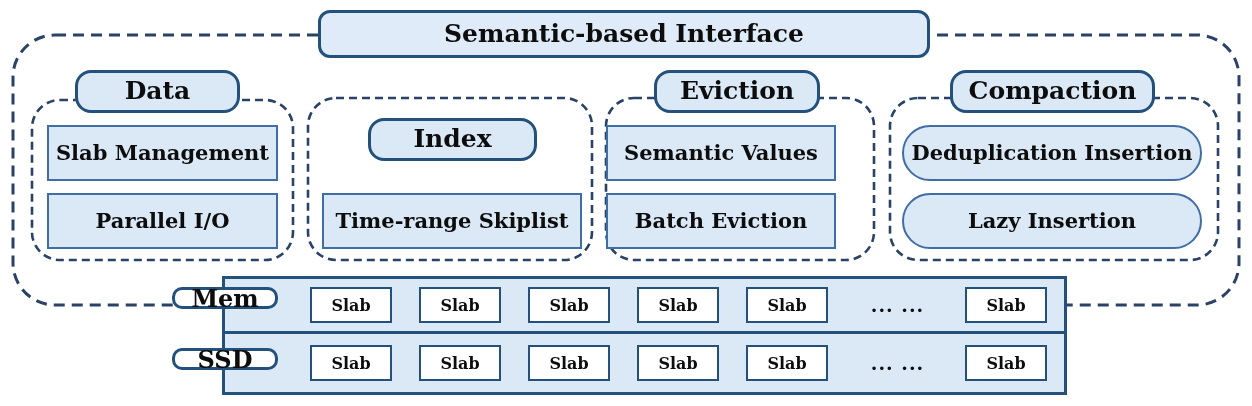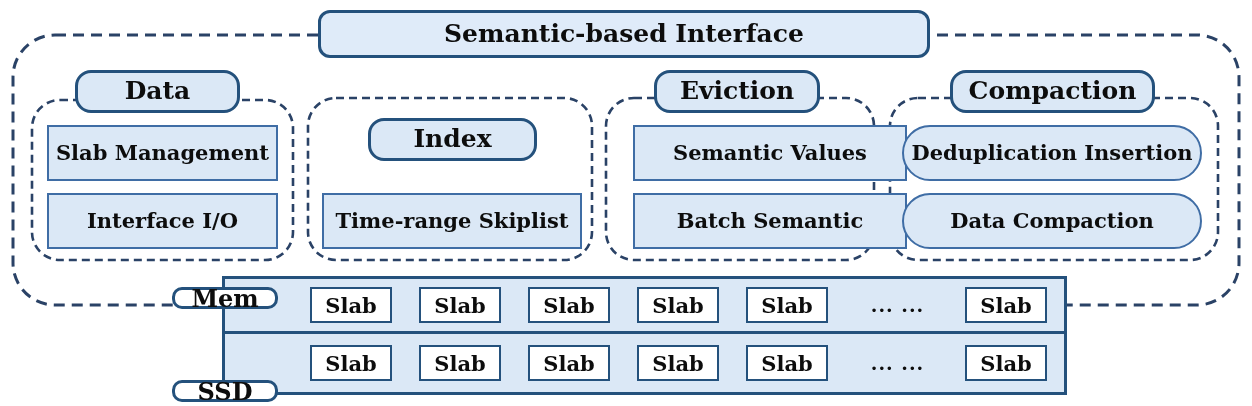"Semantic Values" .c2 { left: 633px -> 606px; width: 274px -> 230px }
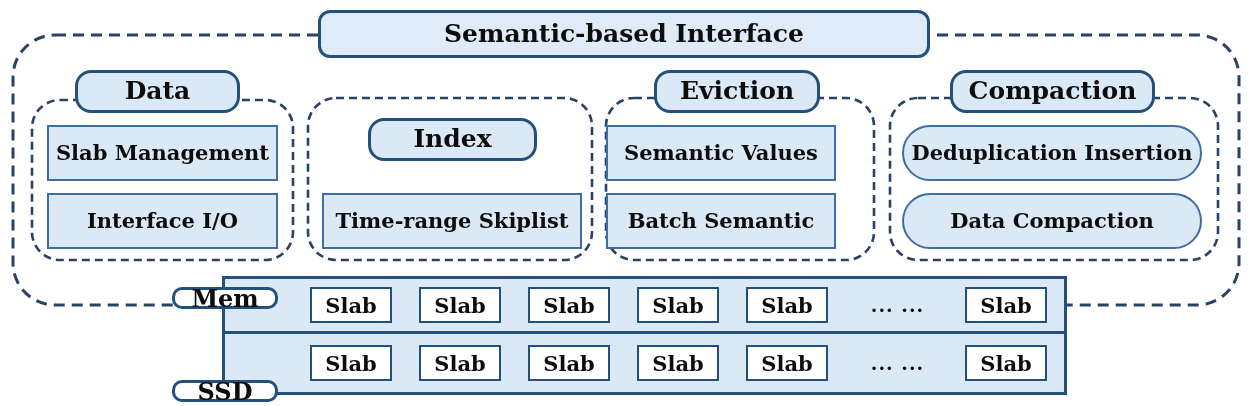"Interface I/O" span { text: Interface -> Parallel }
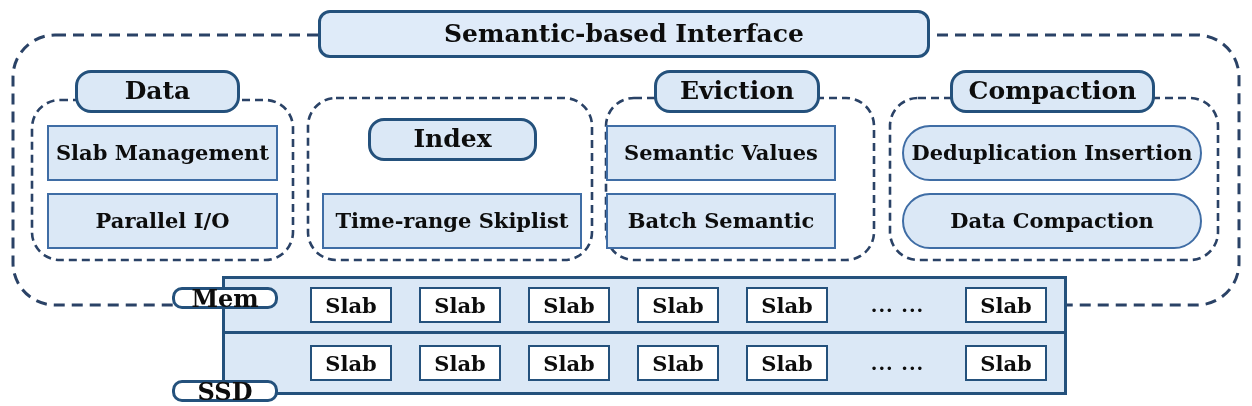"Batch Semantic" span { text: Semantic -> Eviction }
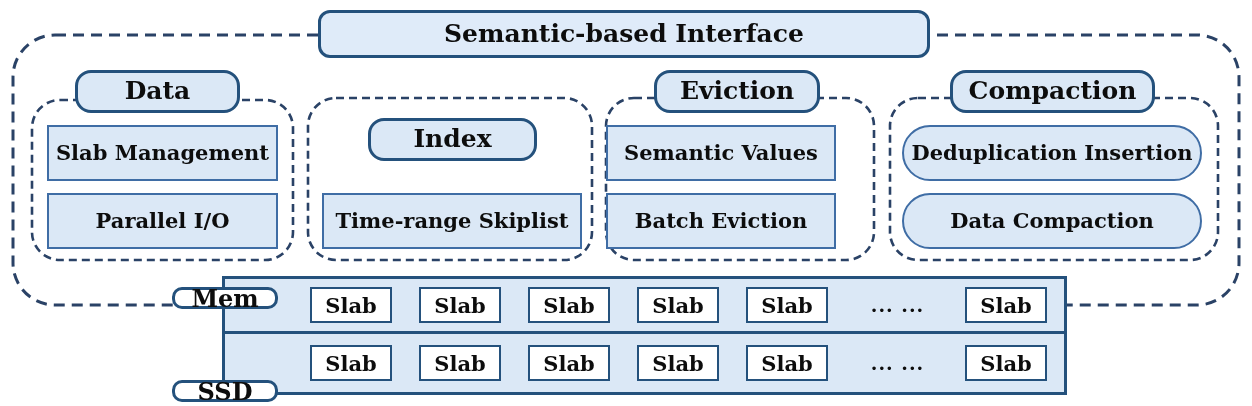"Data Compaction" span { text: Data Compaction -> Lazy Insertion }
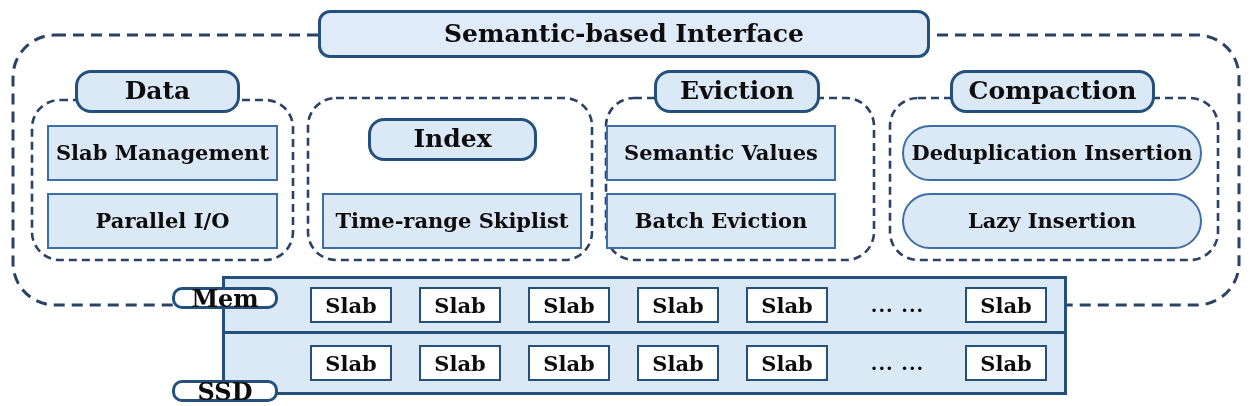"Slab" .slab { font-size: 21px -> 16px }
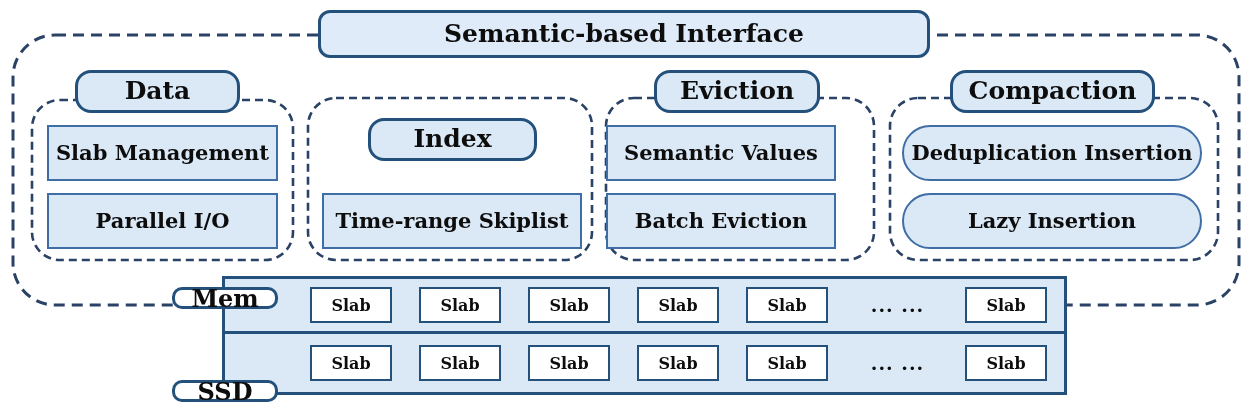"SSD" .lbl-ssd { margin-top: 32px -> none }
